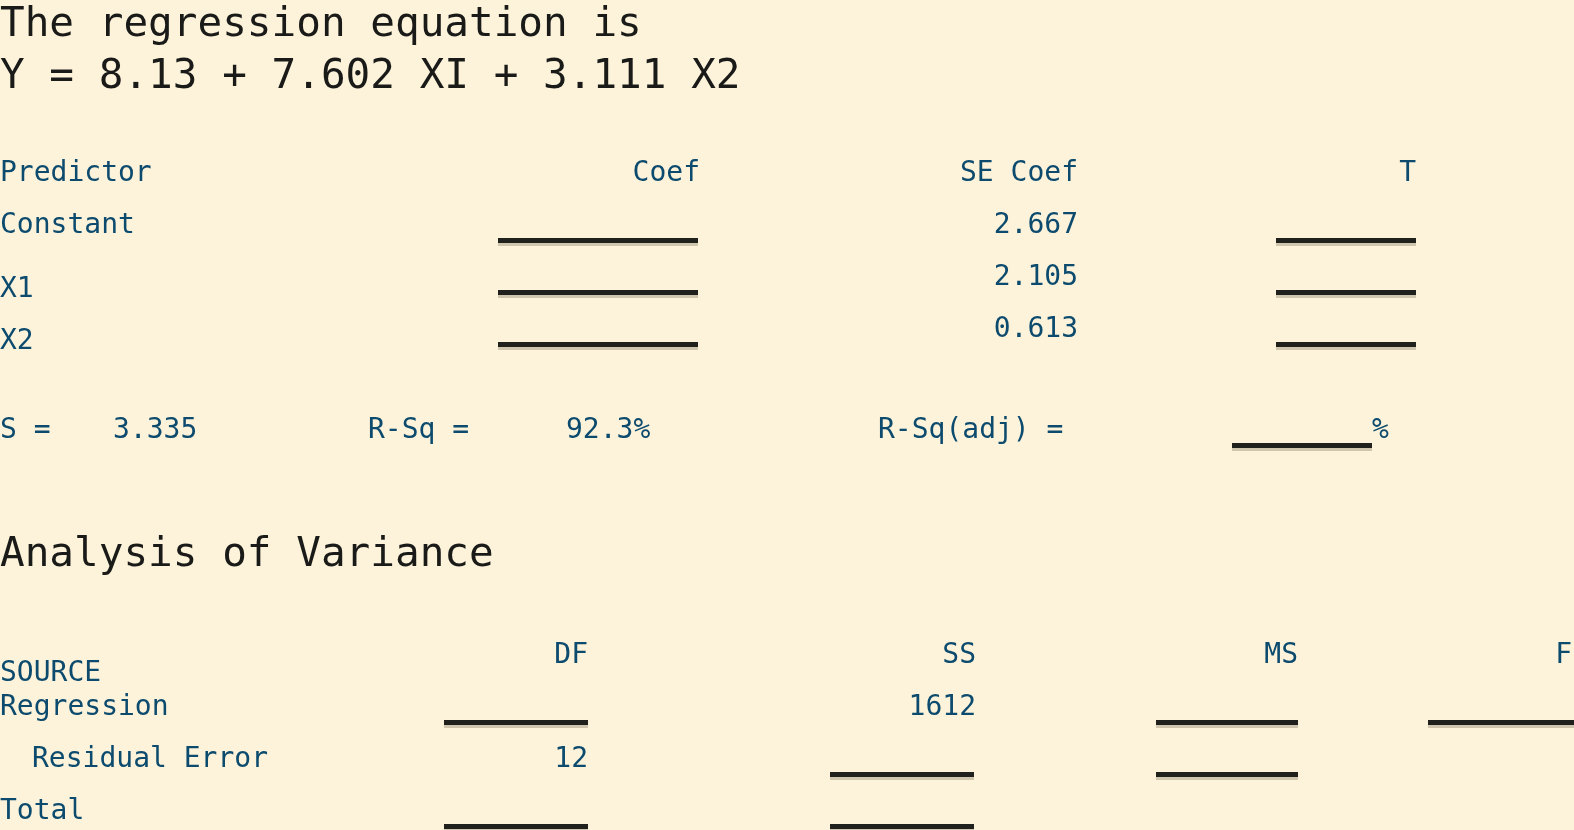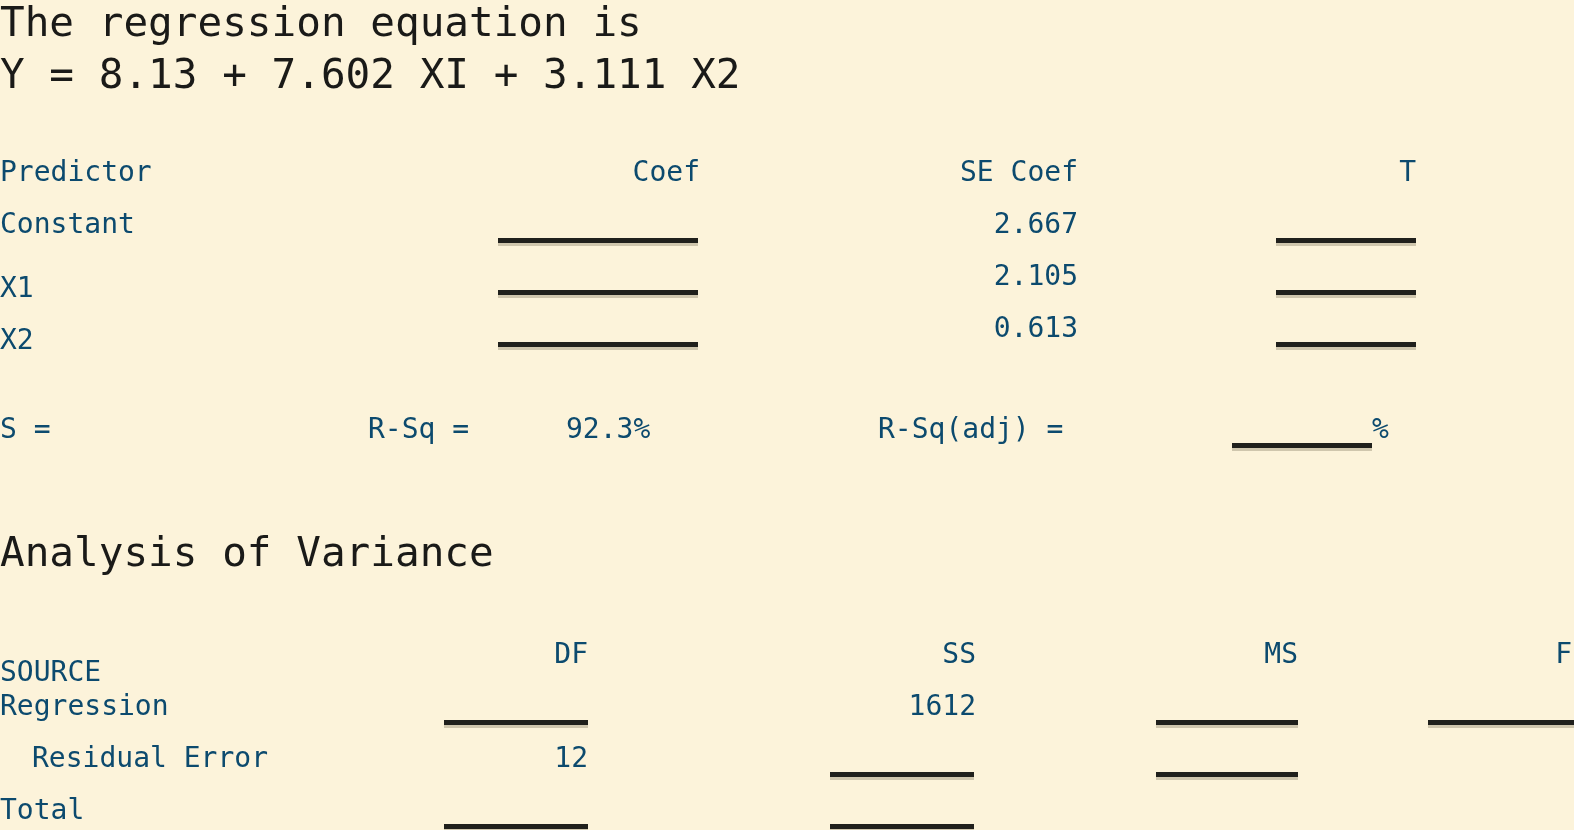"3.335" div.cell { html: none -> <div>3.335</div> }
